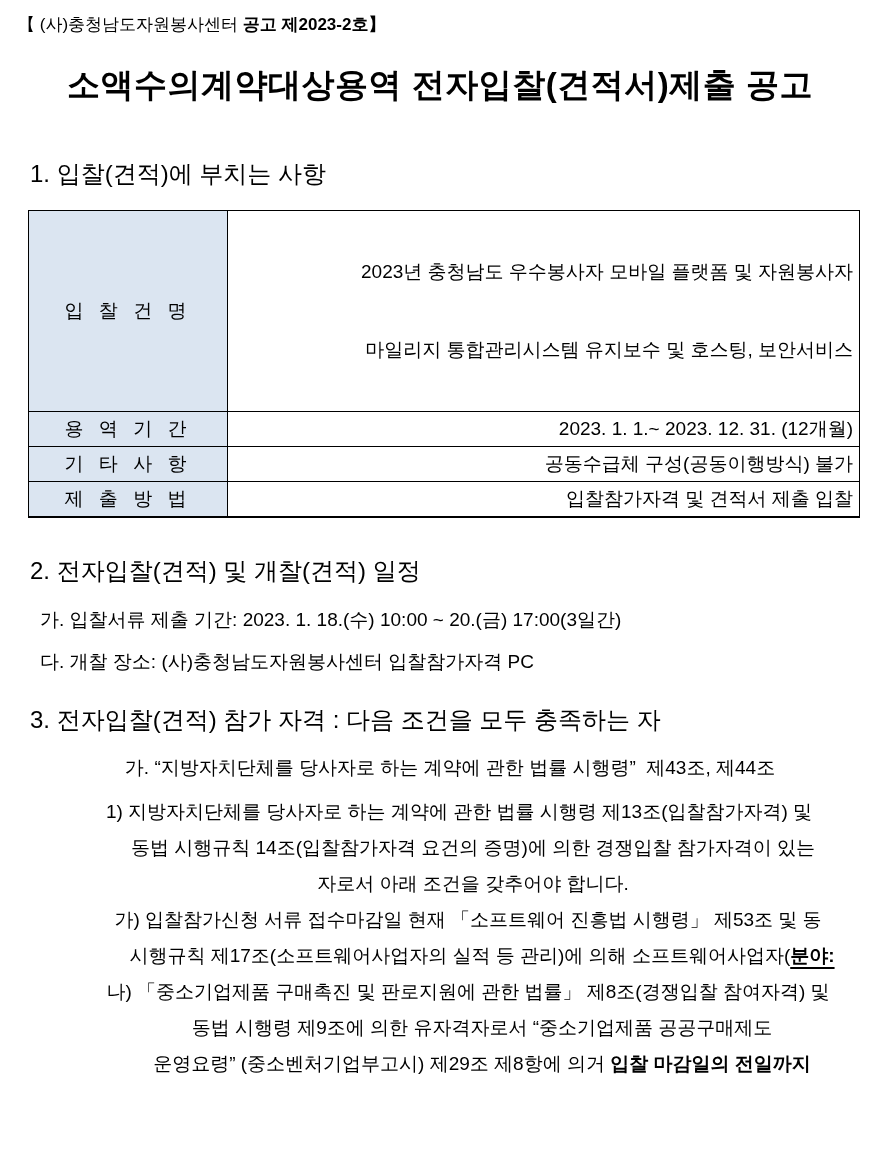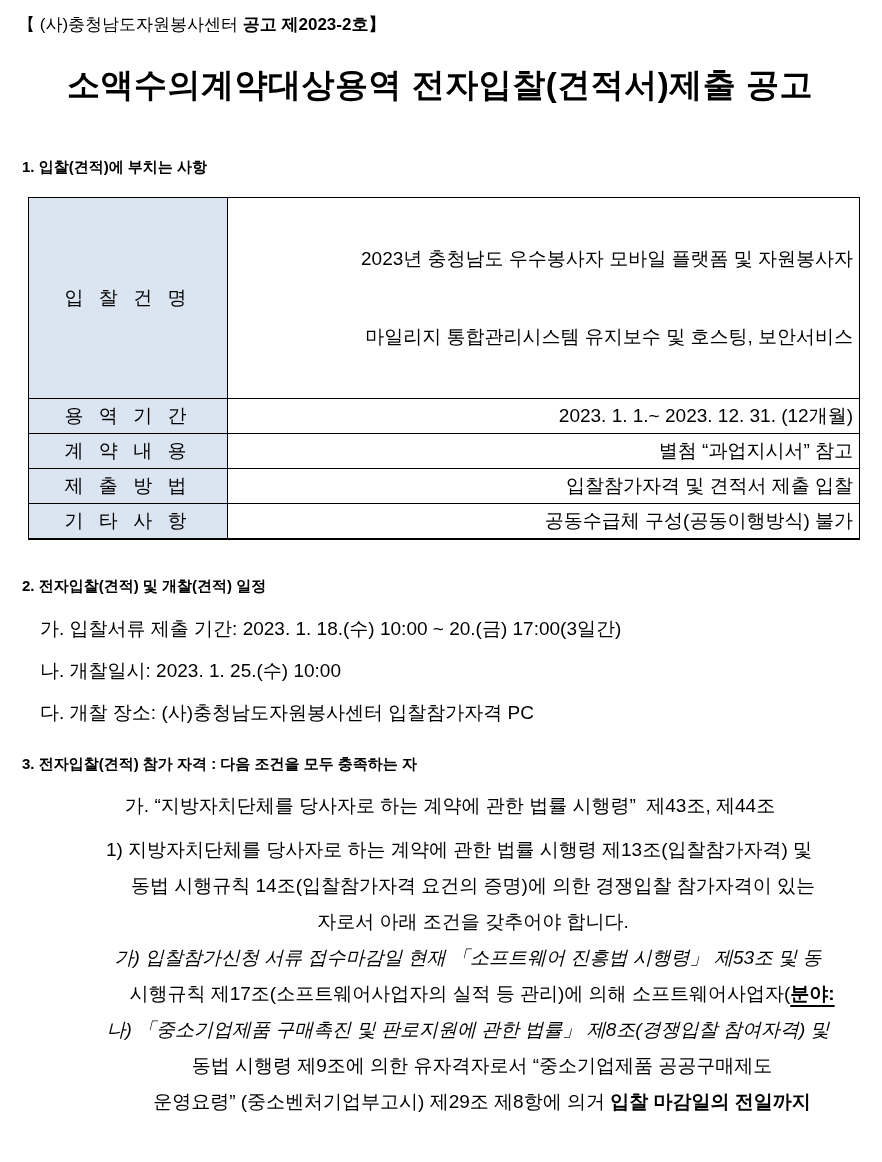"1. 입찰(견적)에 부치는 사항" .h { font-size: 15px -> 24px; font-weight: bold -> normal; margin: 4px -> 12px }
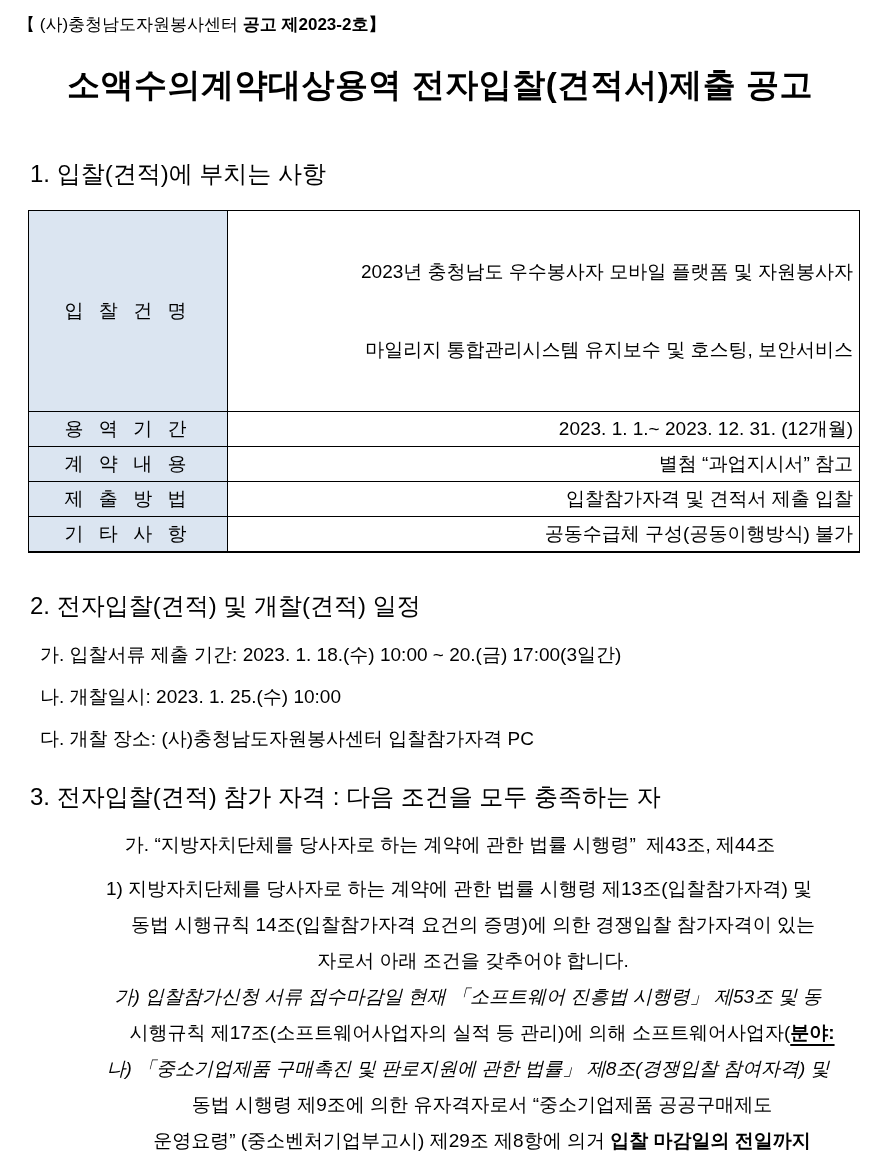"계 약 내 용" tr.rr { html: <tr> <th>계 약 내 용</th> <td>별첨 “과업지시서” 참고</td> </tr> -> none }
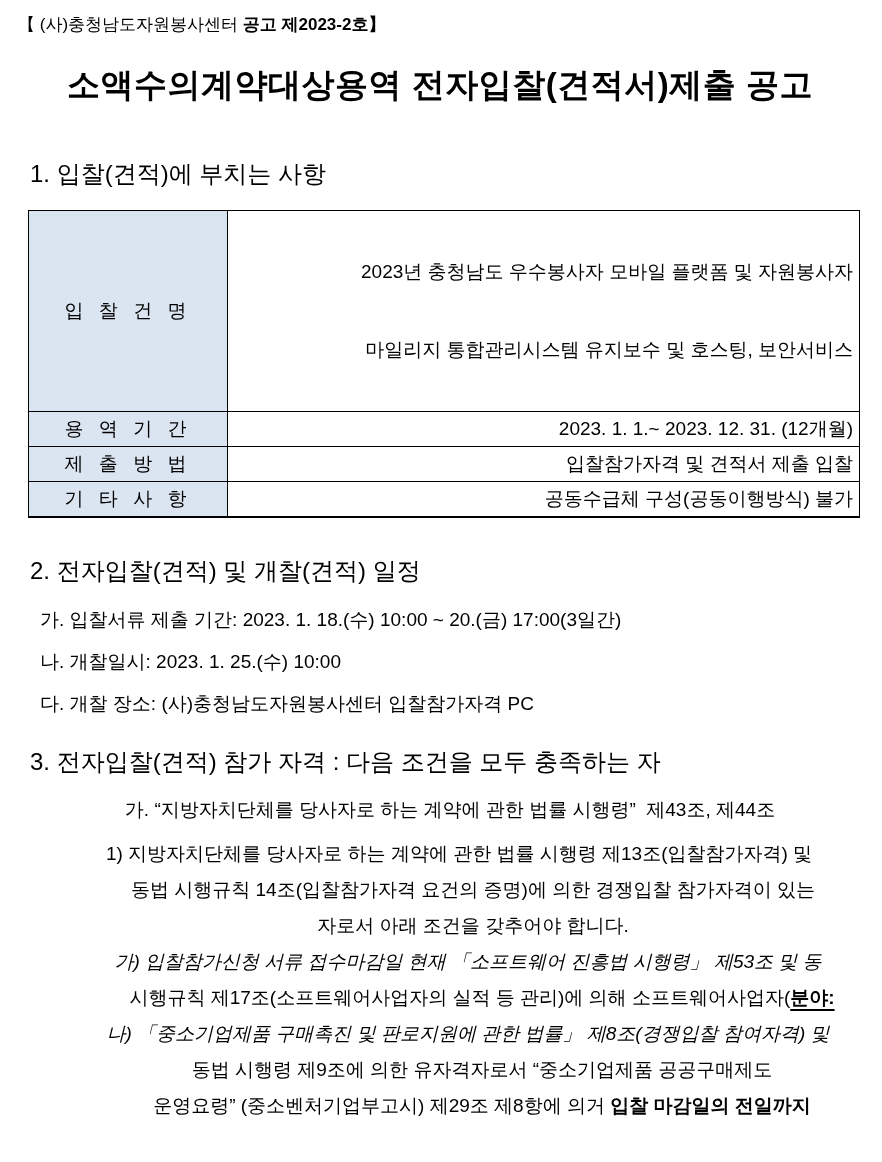"제 출 방 법" tr.rr { order: before "기 타 사 항" -> after "기 타 사 항" }
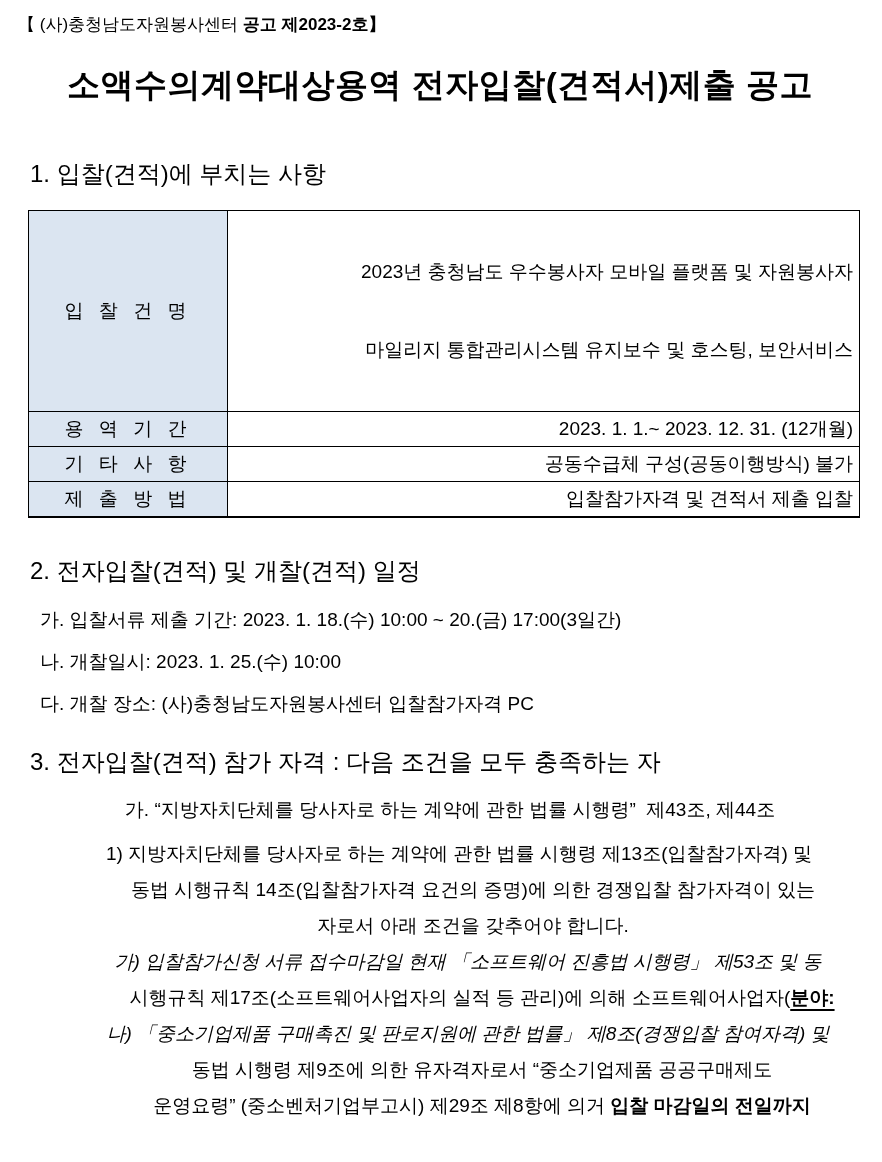"나. 개찰일시: 2023. 1. 25.(수)" div.s2i { html: <div>나. 개찰일시: 2023. 1. 25.(수) 10:00</div> -> none }
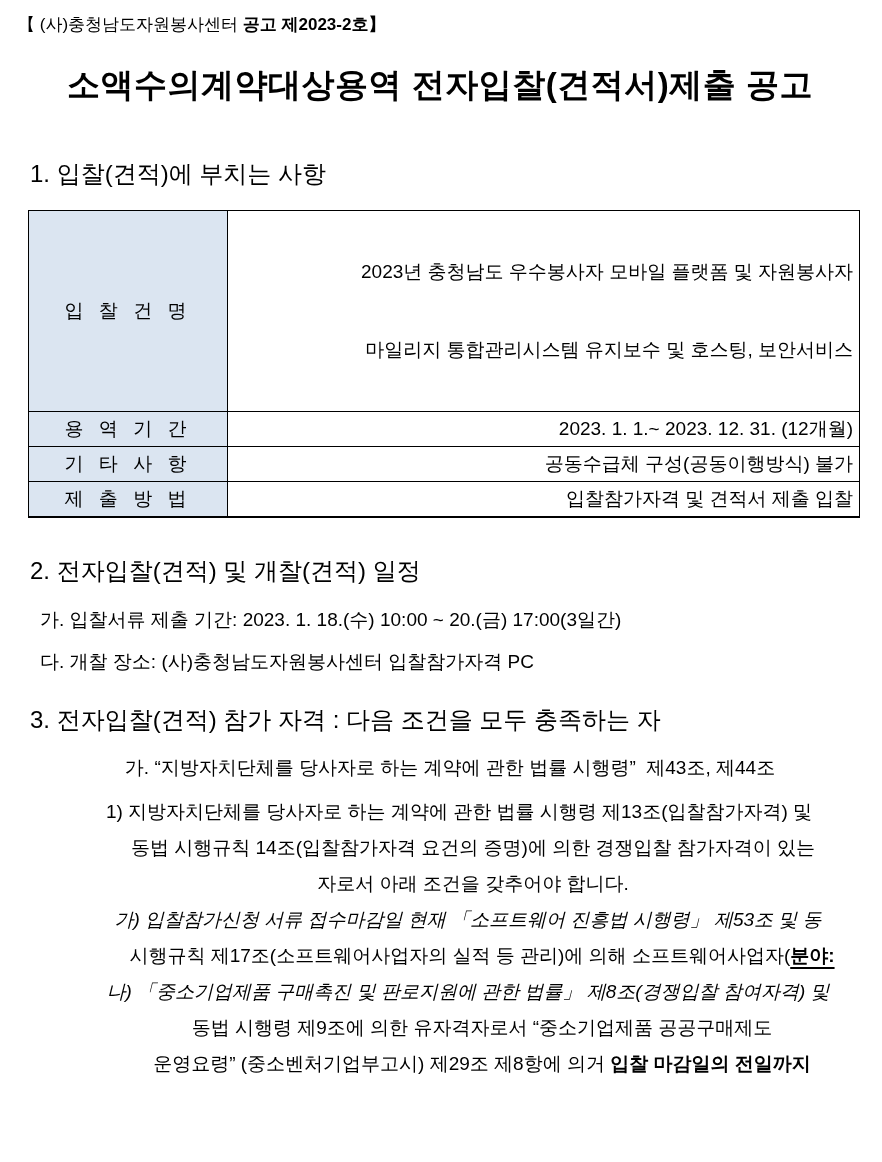"가) 입찰참가신청 서류 접수마감일 현재" .ig { font-style: italic -> none }
